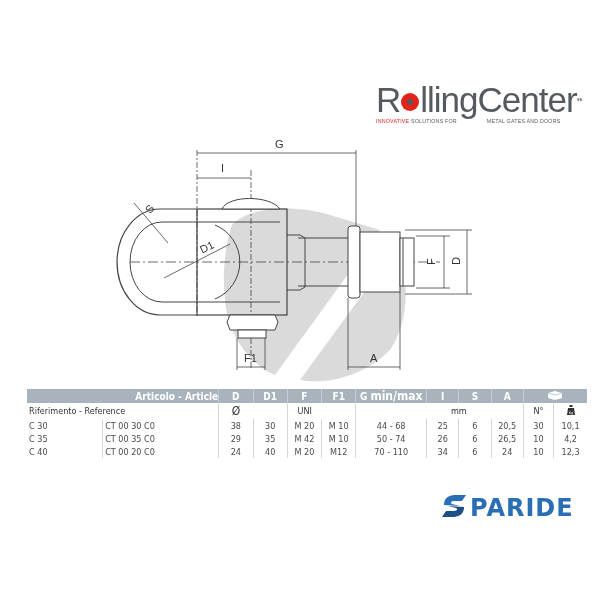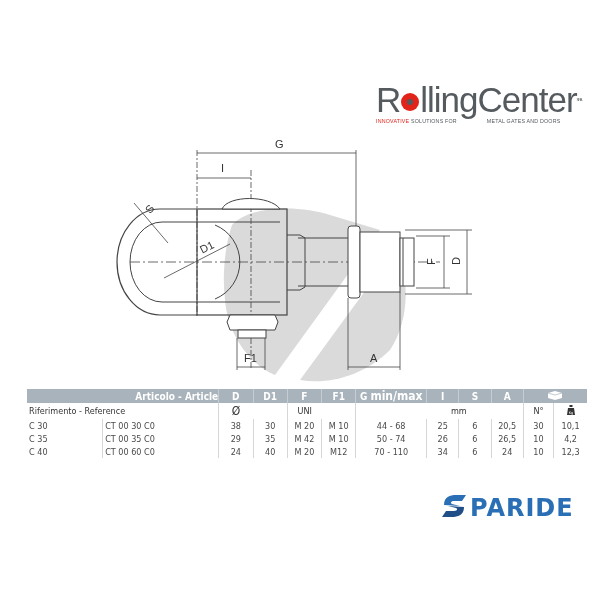"CT 00 60 C0" td.left { text: 60 -> 20 }
